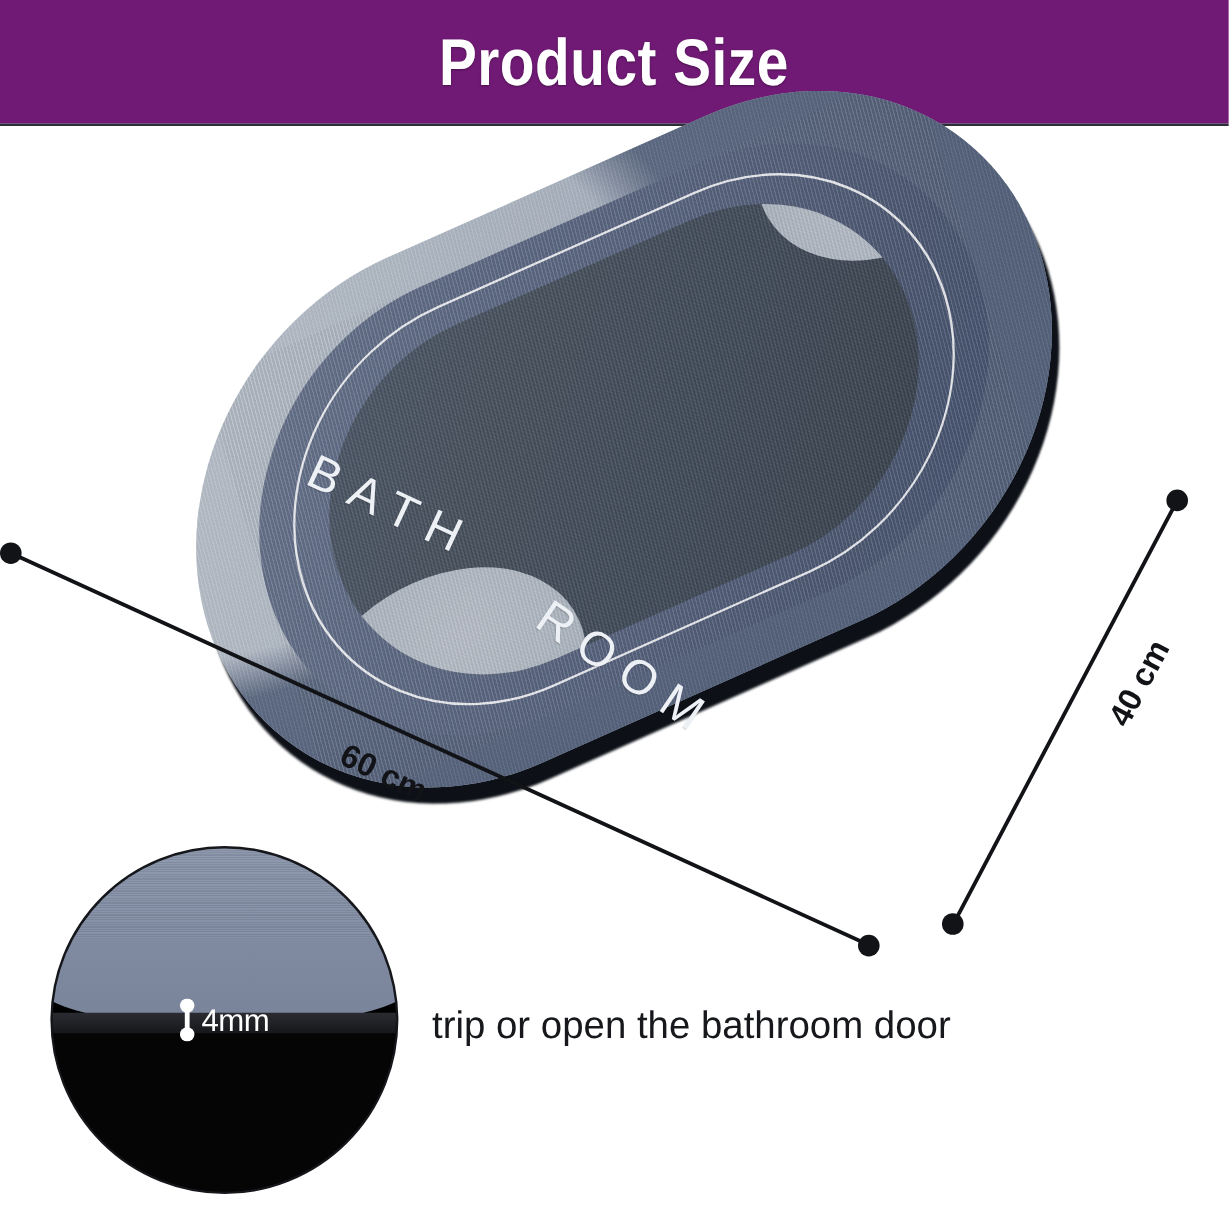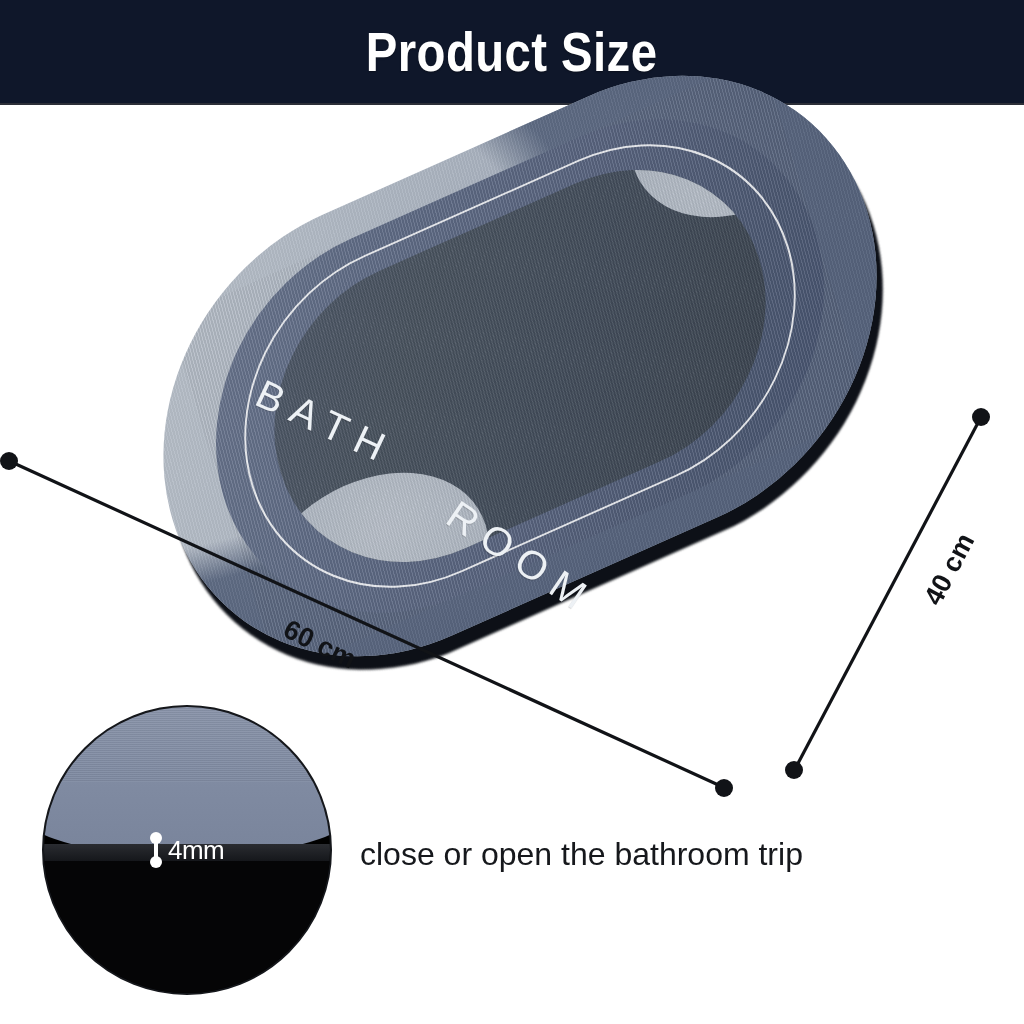"Product Size" .header-bar { background: #0f172a -> #701a75 }
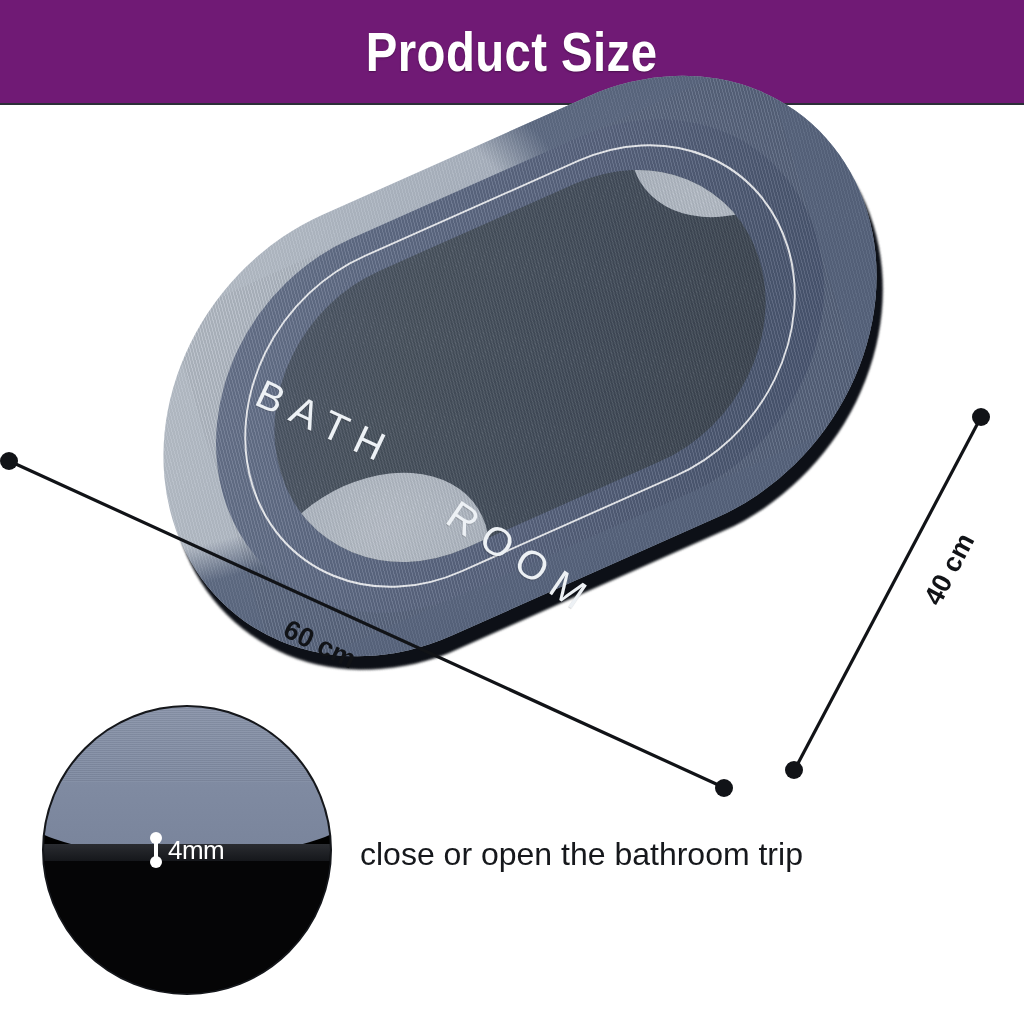"close or open the bathroom" div { text: close or open the bathroom trip -> trip or open the bathroom door }
